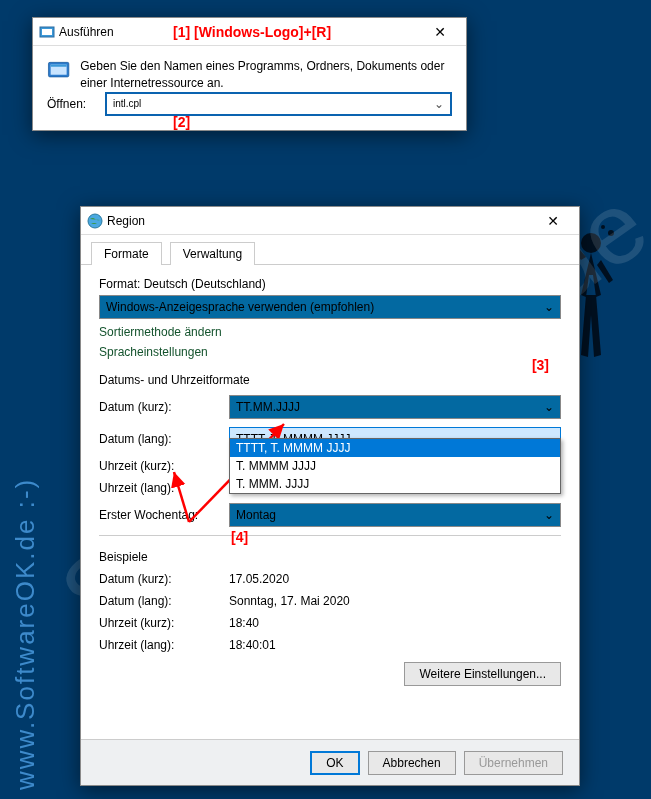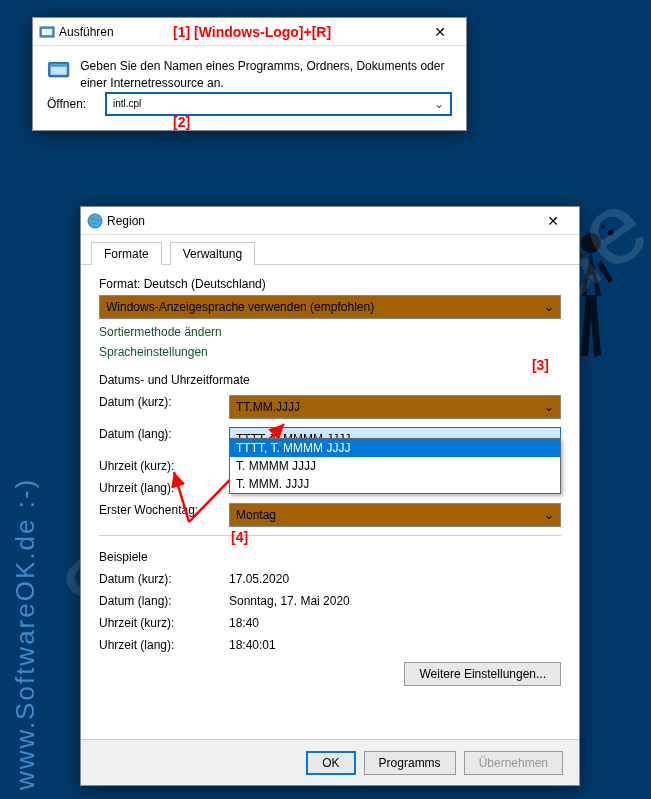"Windows-Anzeigesprache verwenden" .select { background: #a16207 -> #0369a1 }
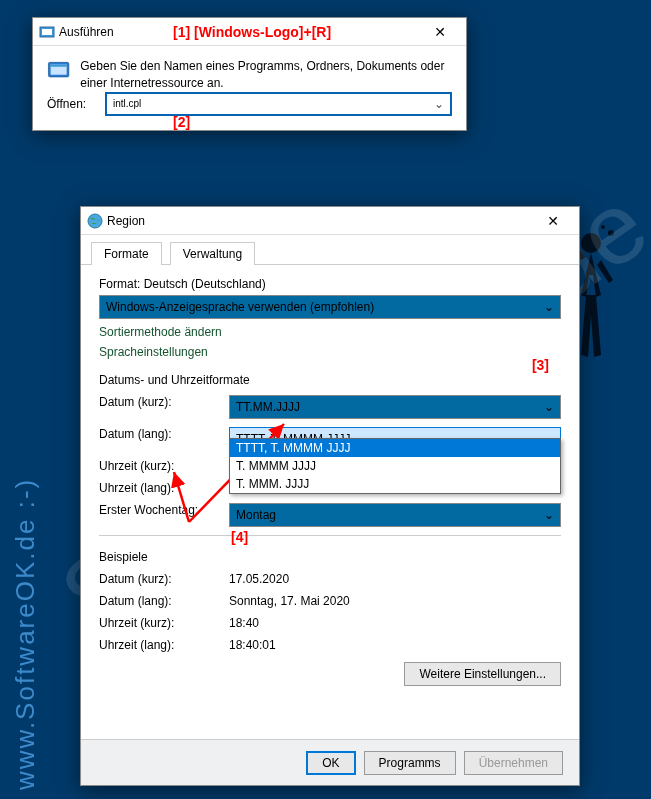"Datum (kurz):" .form-row { align-items: flex-start -> center }
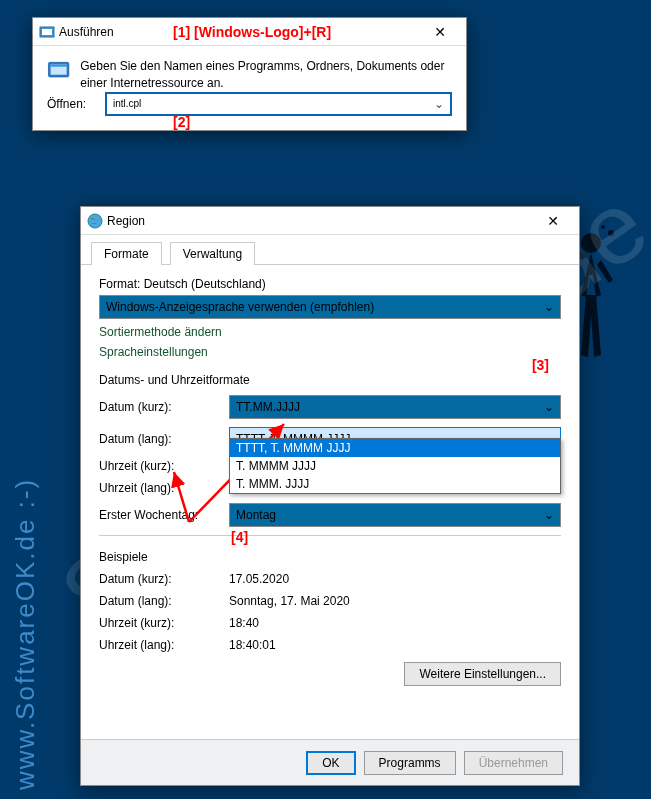"Programms" div.btn { text: Programms -> Abbrechen }
